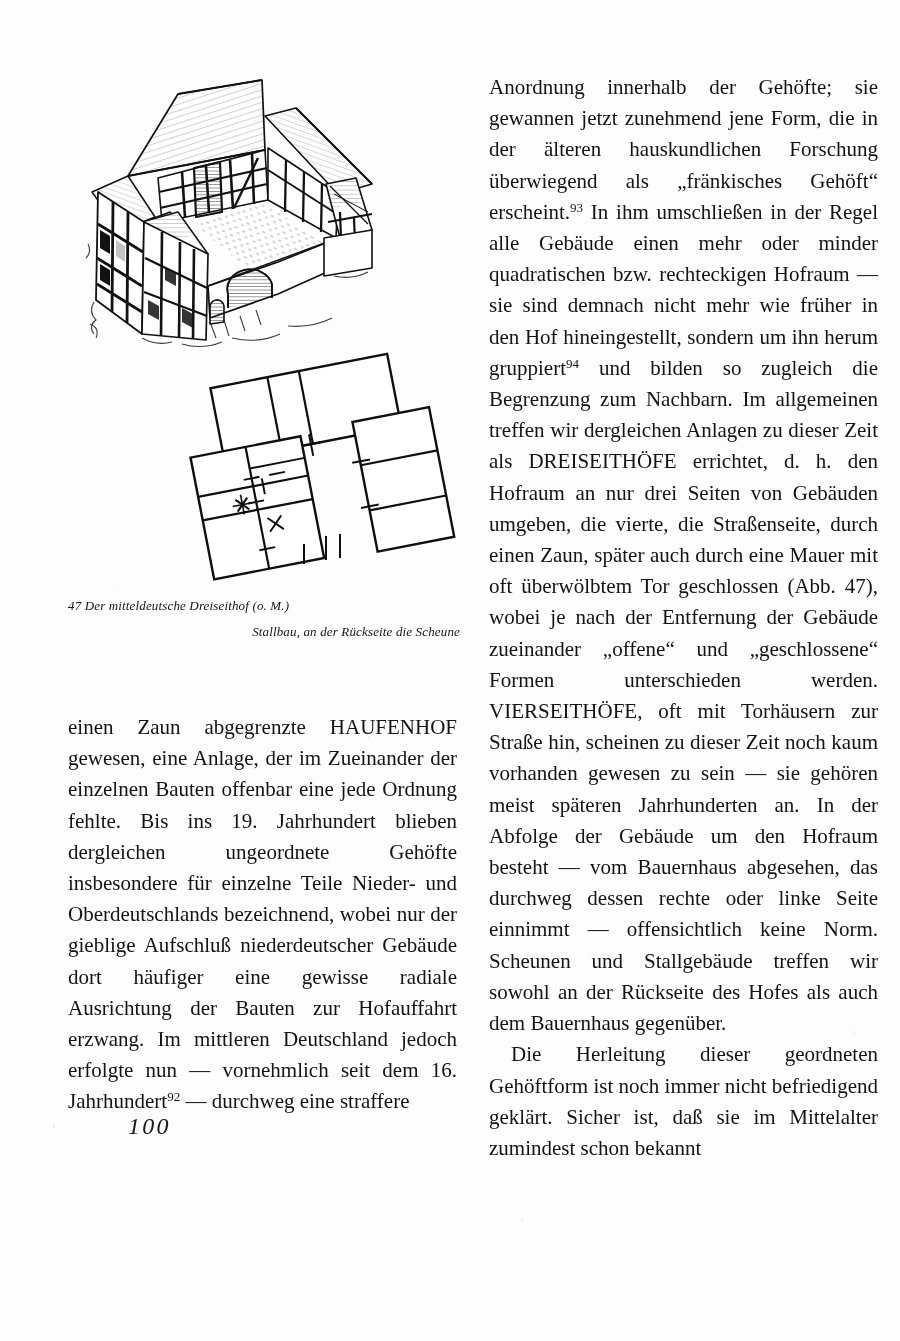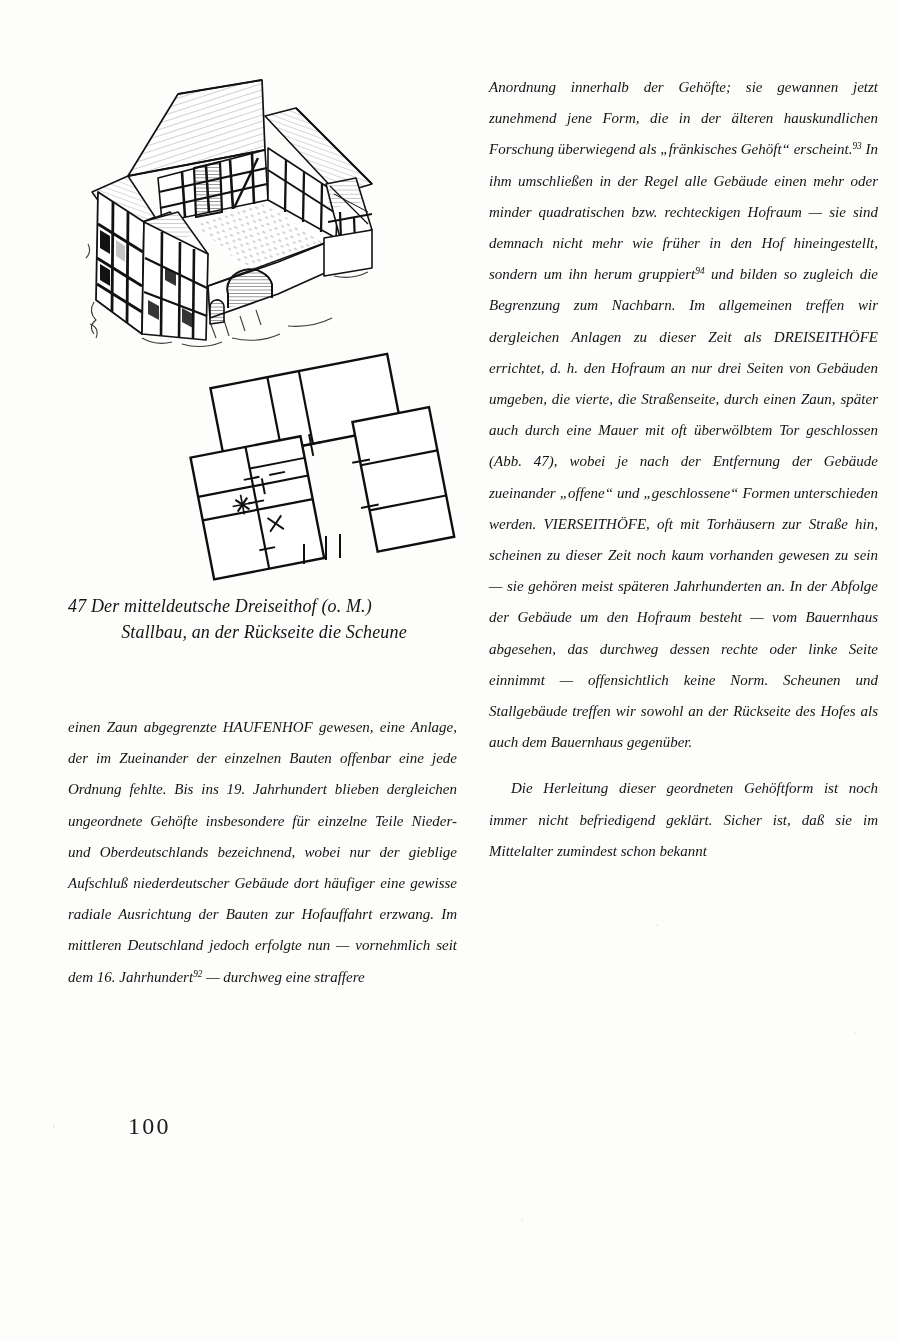"Anordnung innerhalb der Gehöfte; sie" .col { font-size: 15px -> 21px; font-style: italic -> none }
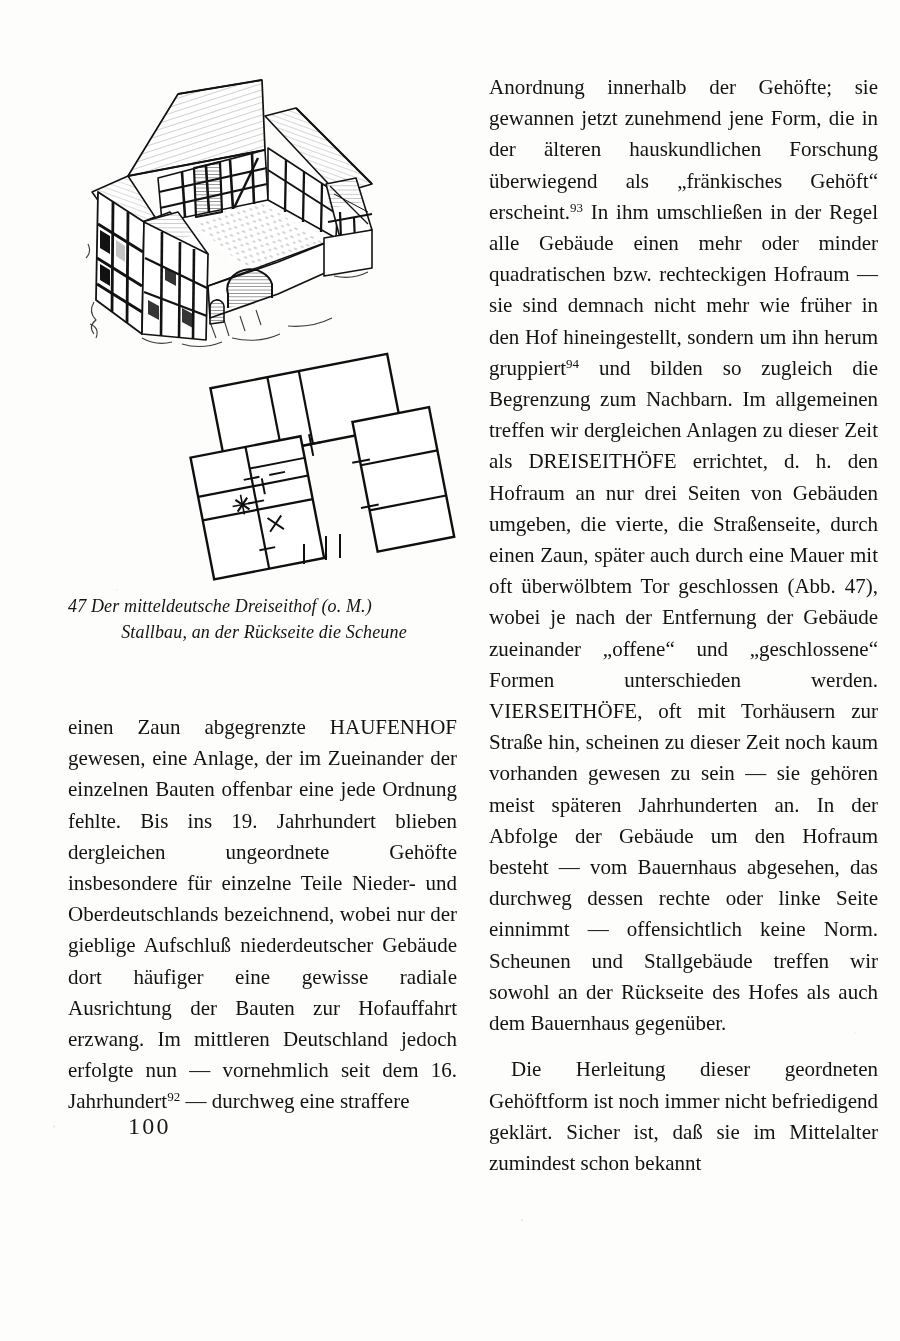"47 Der mitteldeutsche Dreiseithof (o." #figure-caption { font-size: 18px -> 13px }
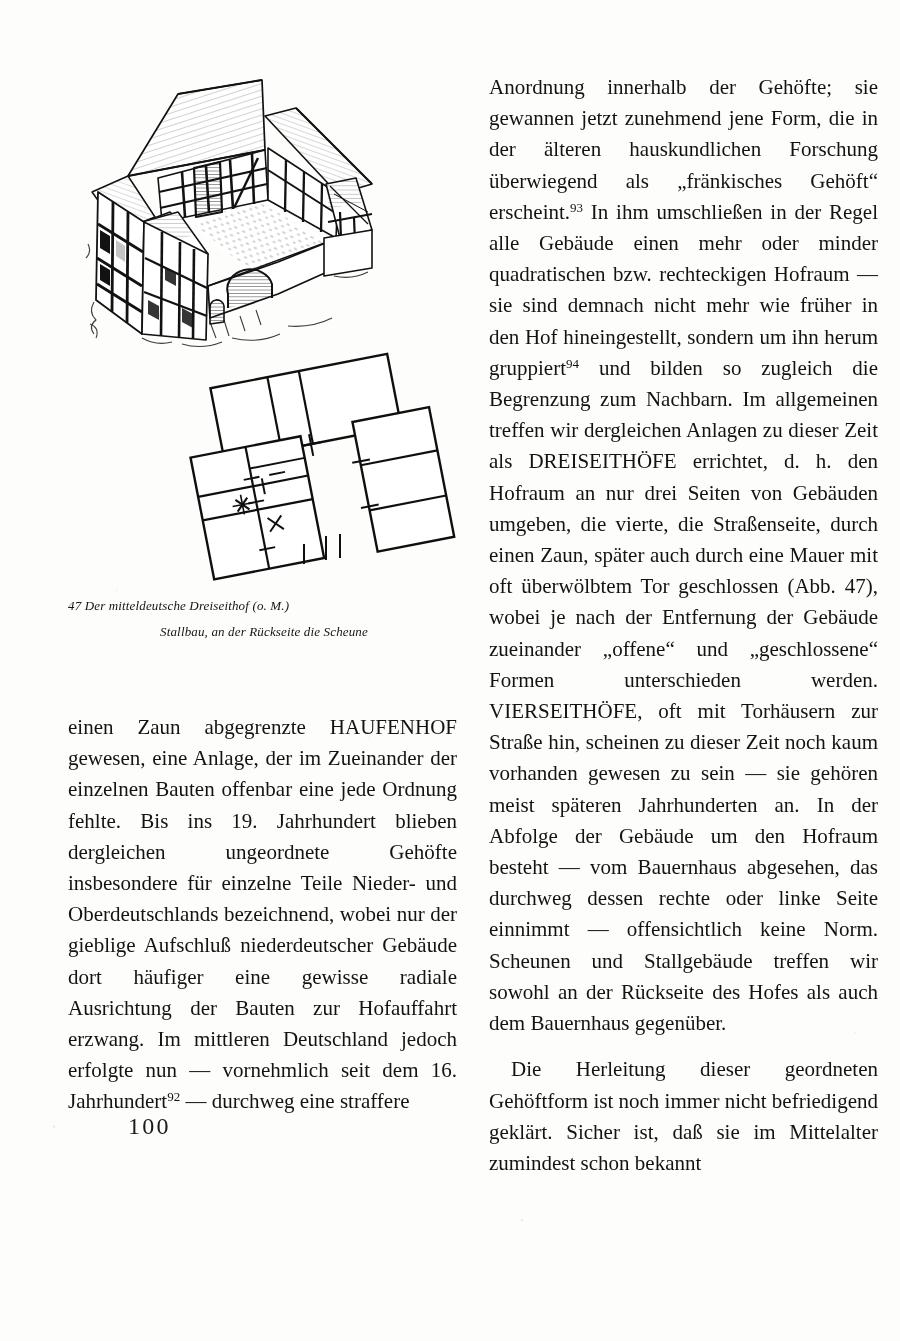"Stallbau, an der Rückseite die" #figure-caption span.capline.last { text-align: center -> right }
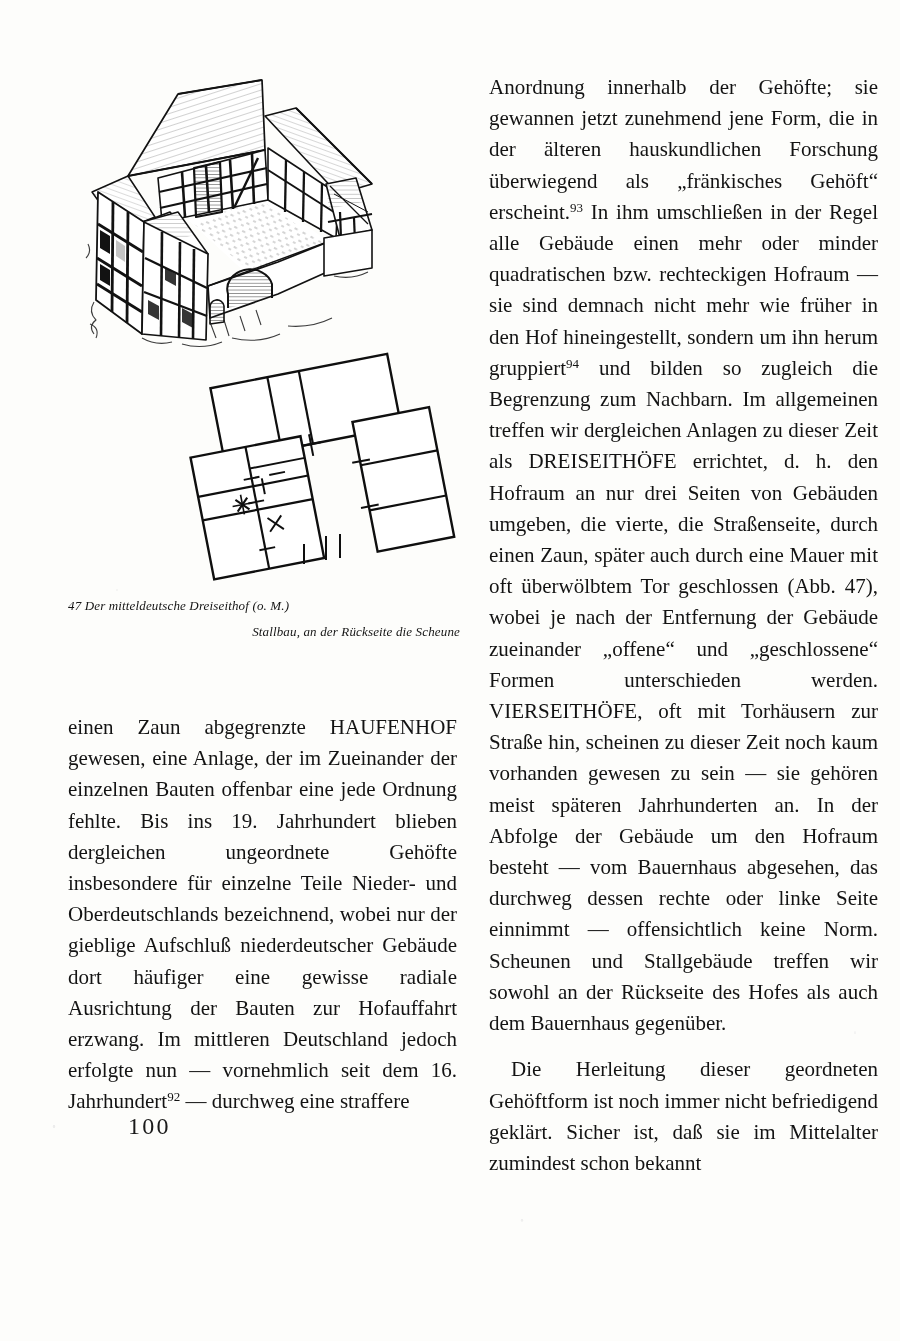"Die Herleitung dieser geordneten" .col p.indent { margin-top: 15px -> none }
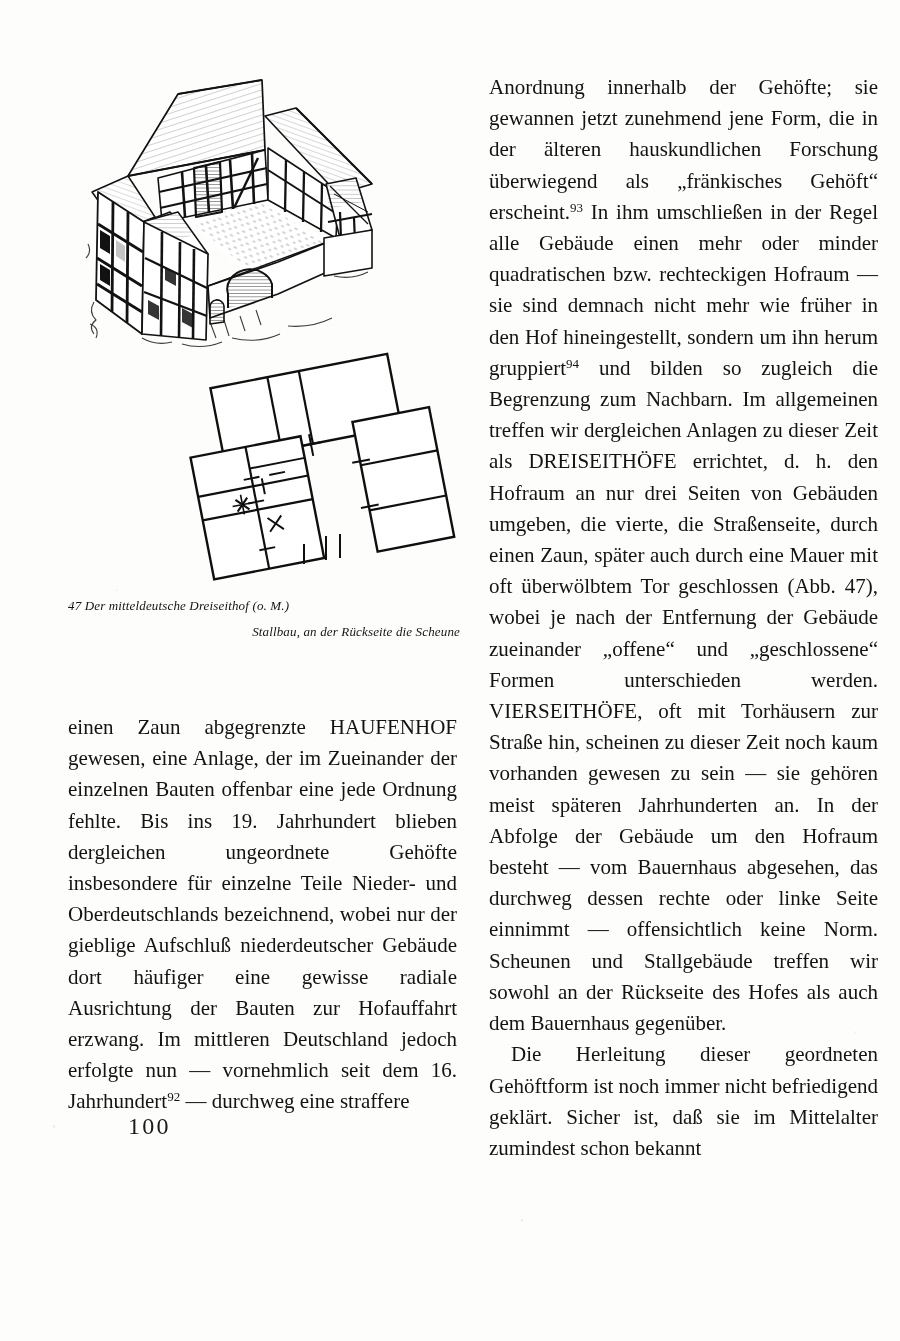"100" #page-number { font-style: none -> italic }
